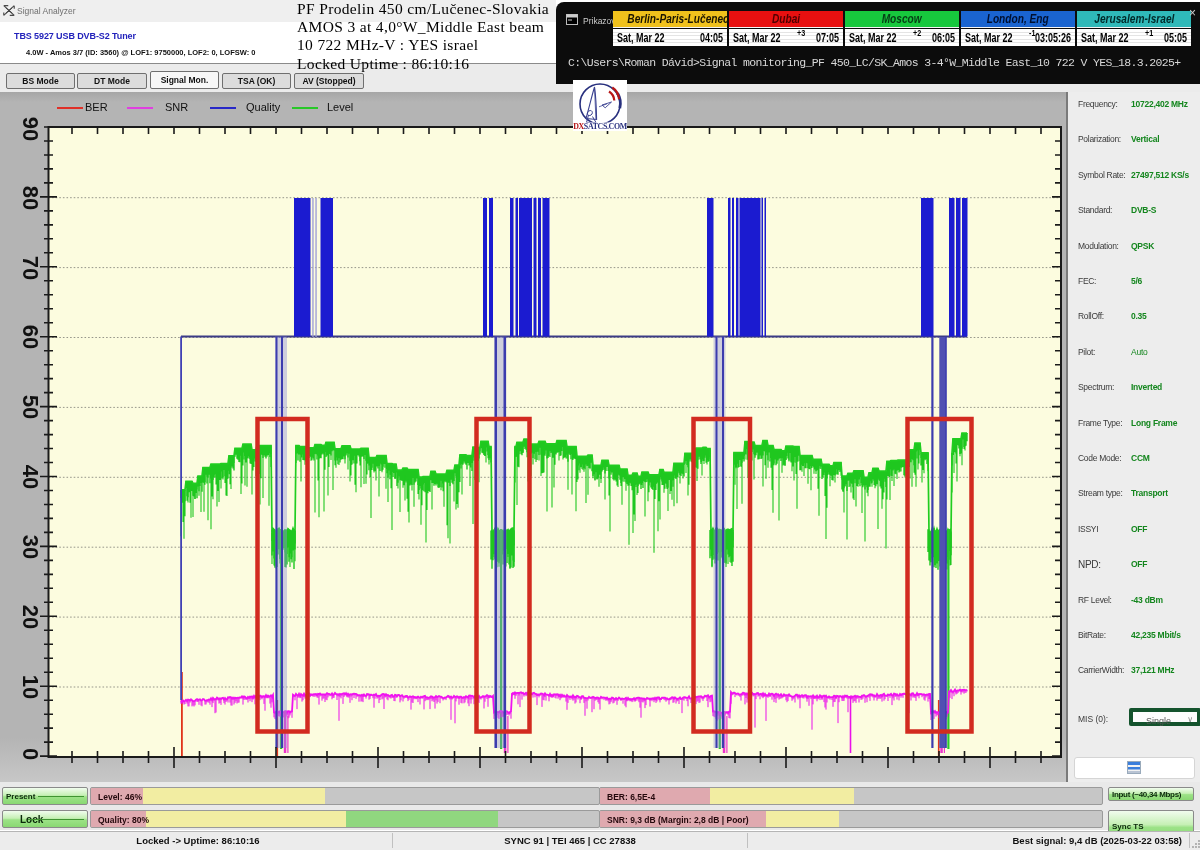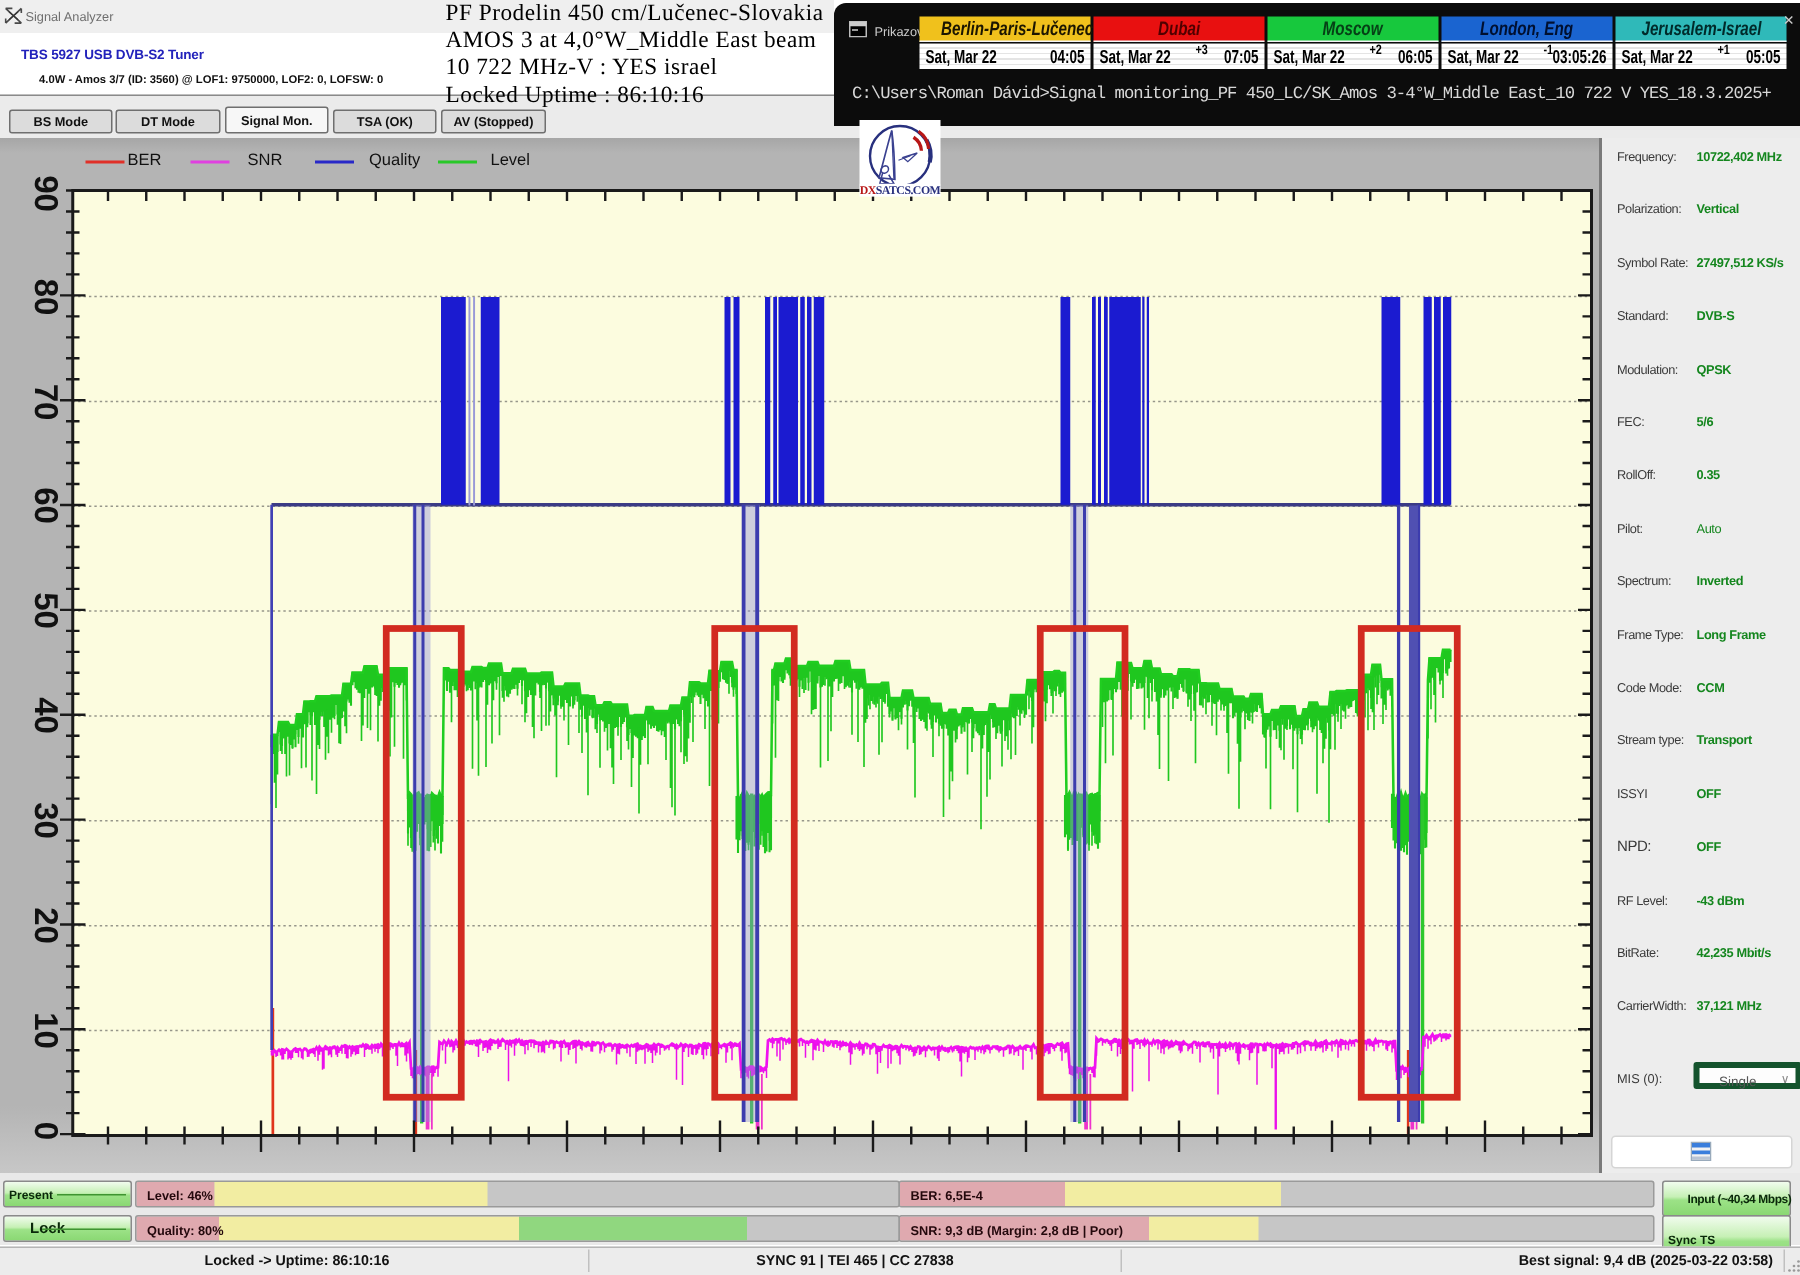"Input (~40,34 Mbps)" div.abs { height: 24px -> 14px; padding-left: 16px -> 3px }
